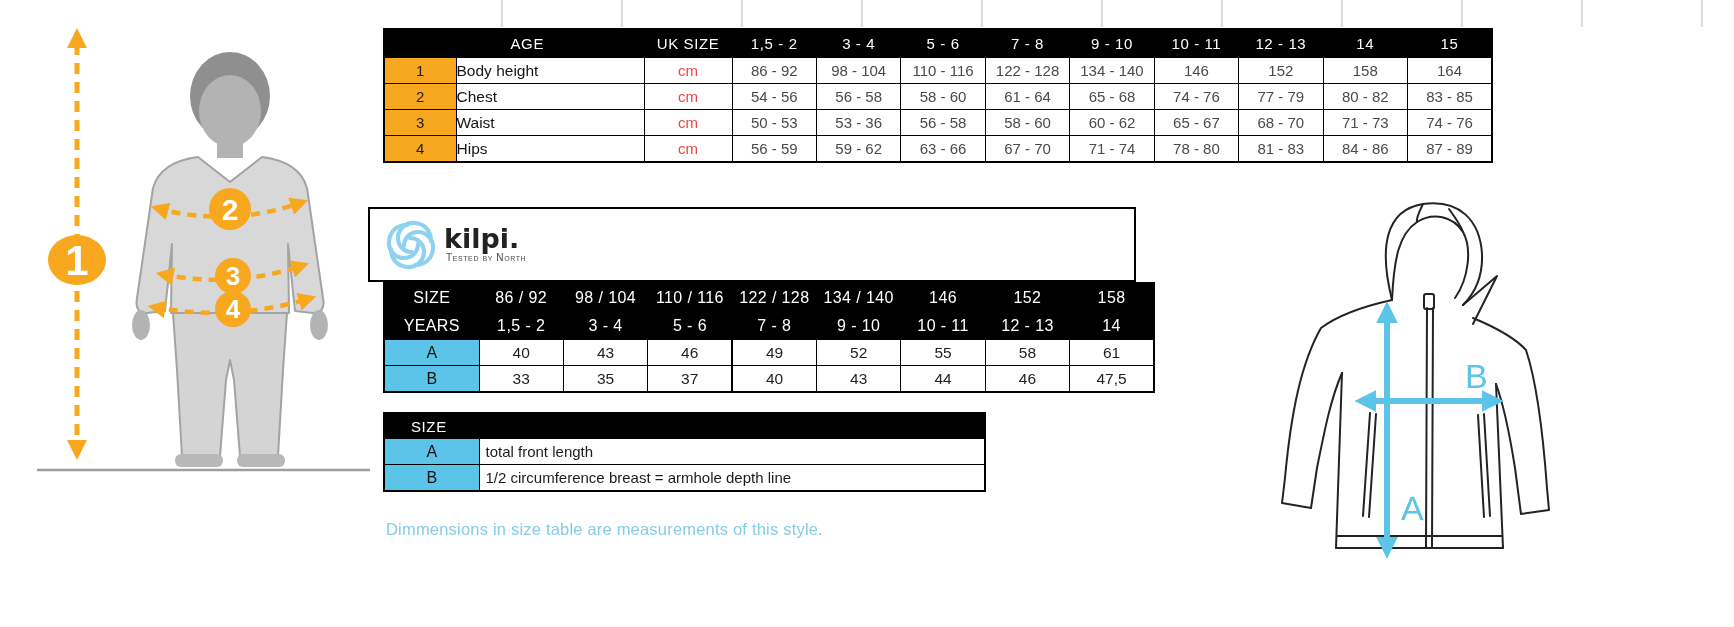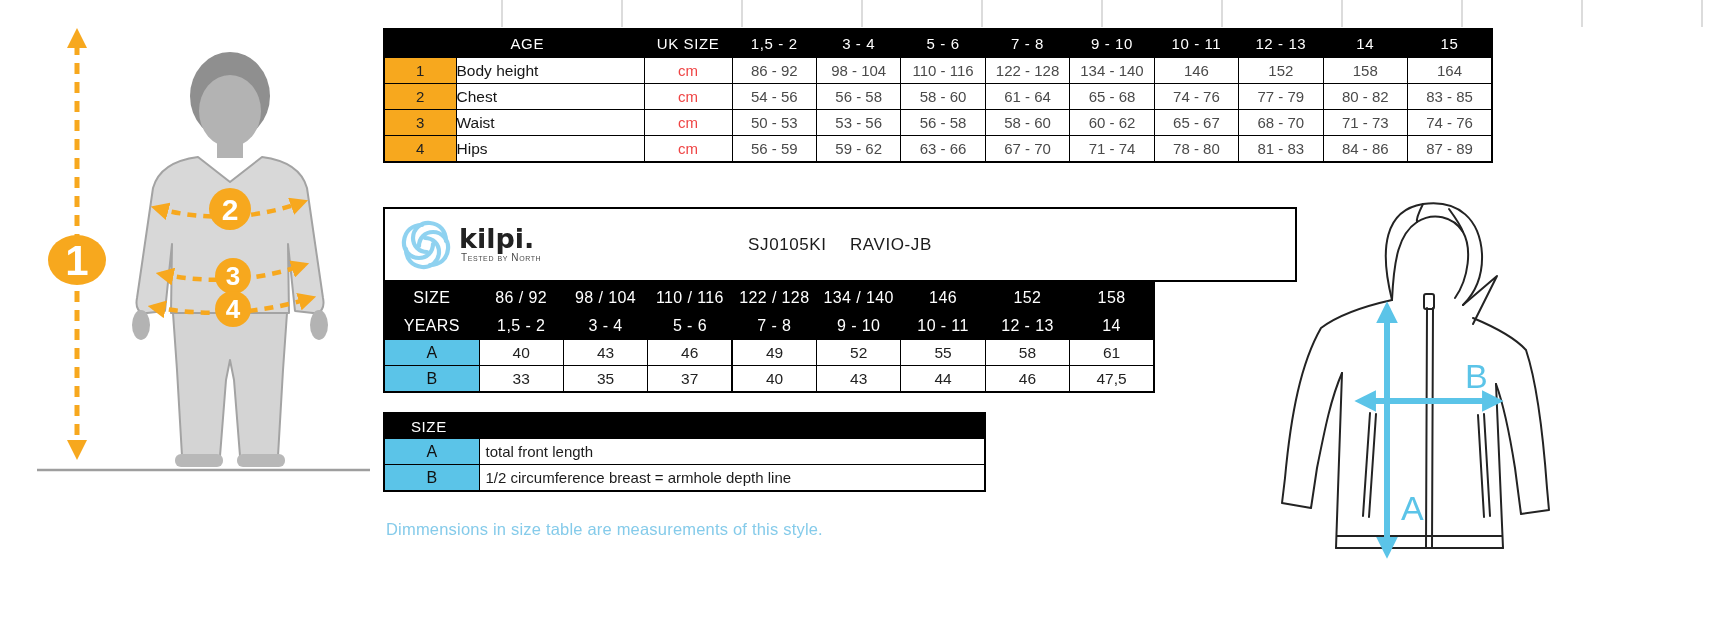"53 - 56" td { text: 56 -> 36 }
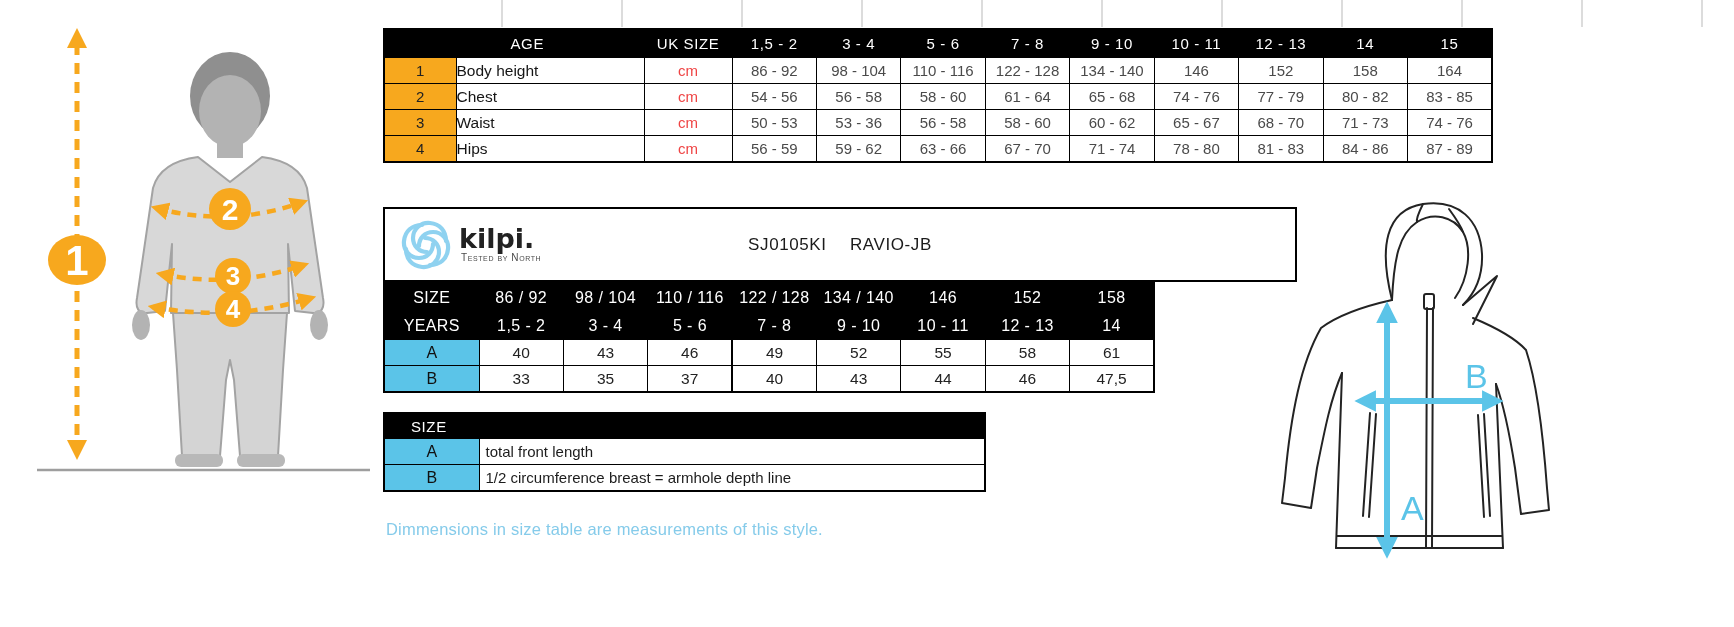"kilpi." .product-box { left: 383px -> 368px; width: 914px -> 768px }
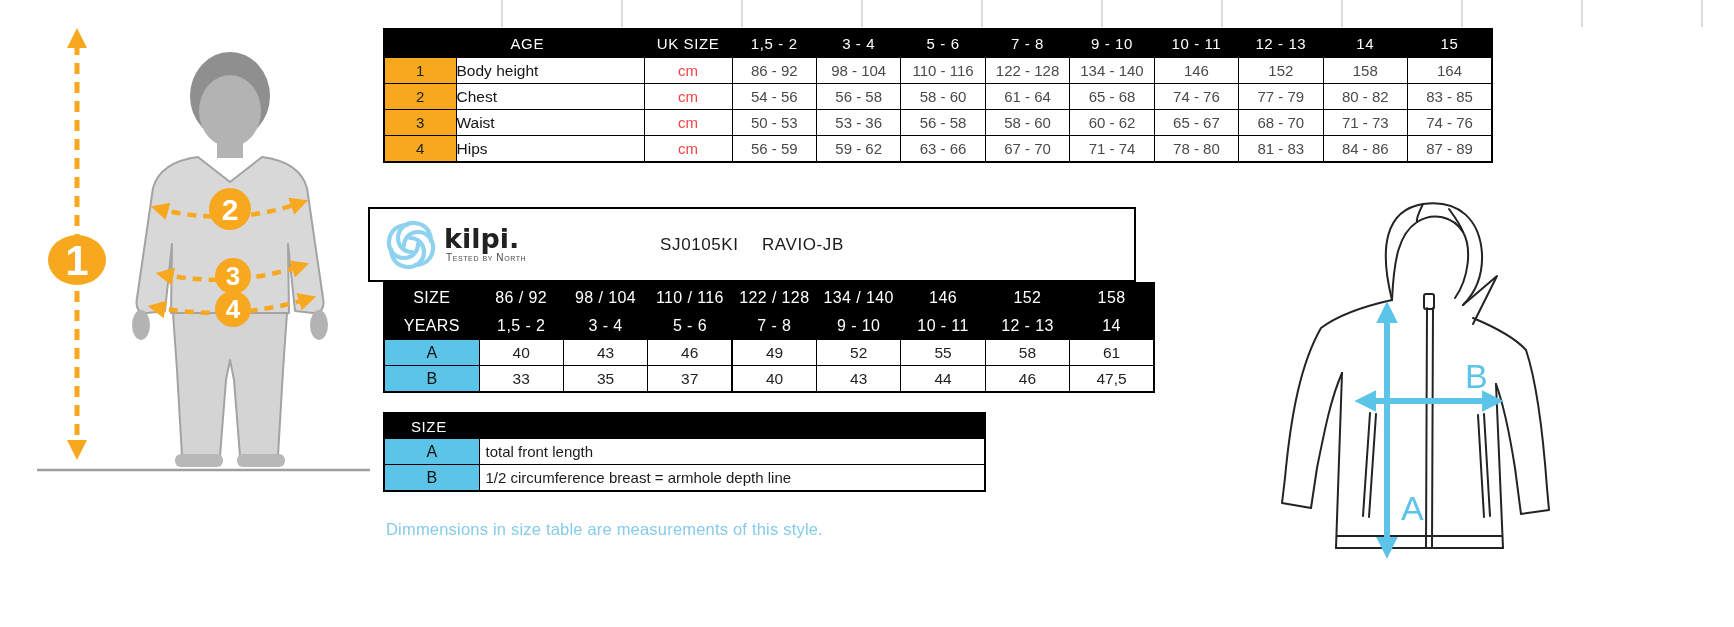"SJ0105KI RAVIO-JB" div.product-title { html: <div> <span>SJ0105KI</span> <span>RAVIO-JB</span> </div> -> none }
